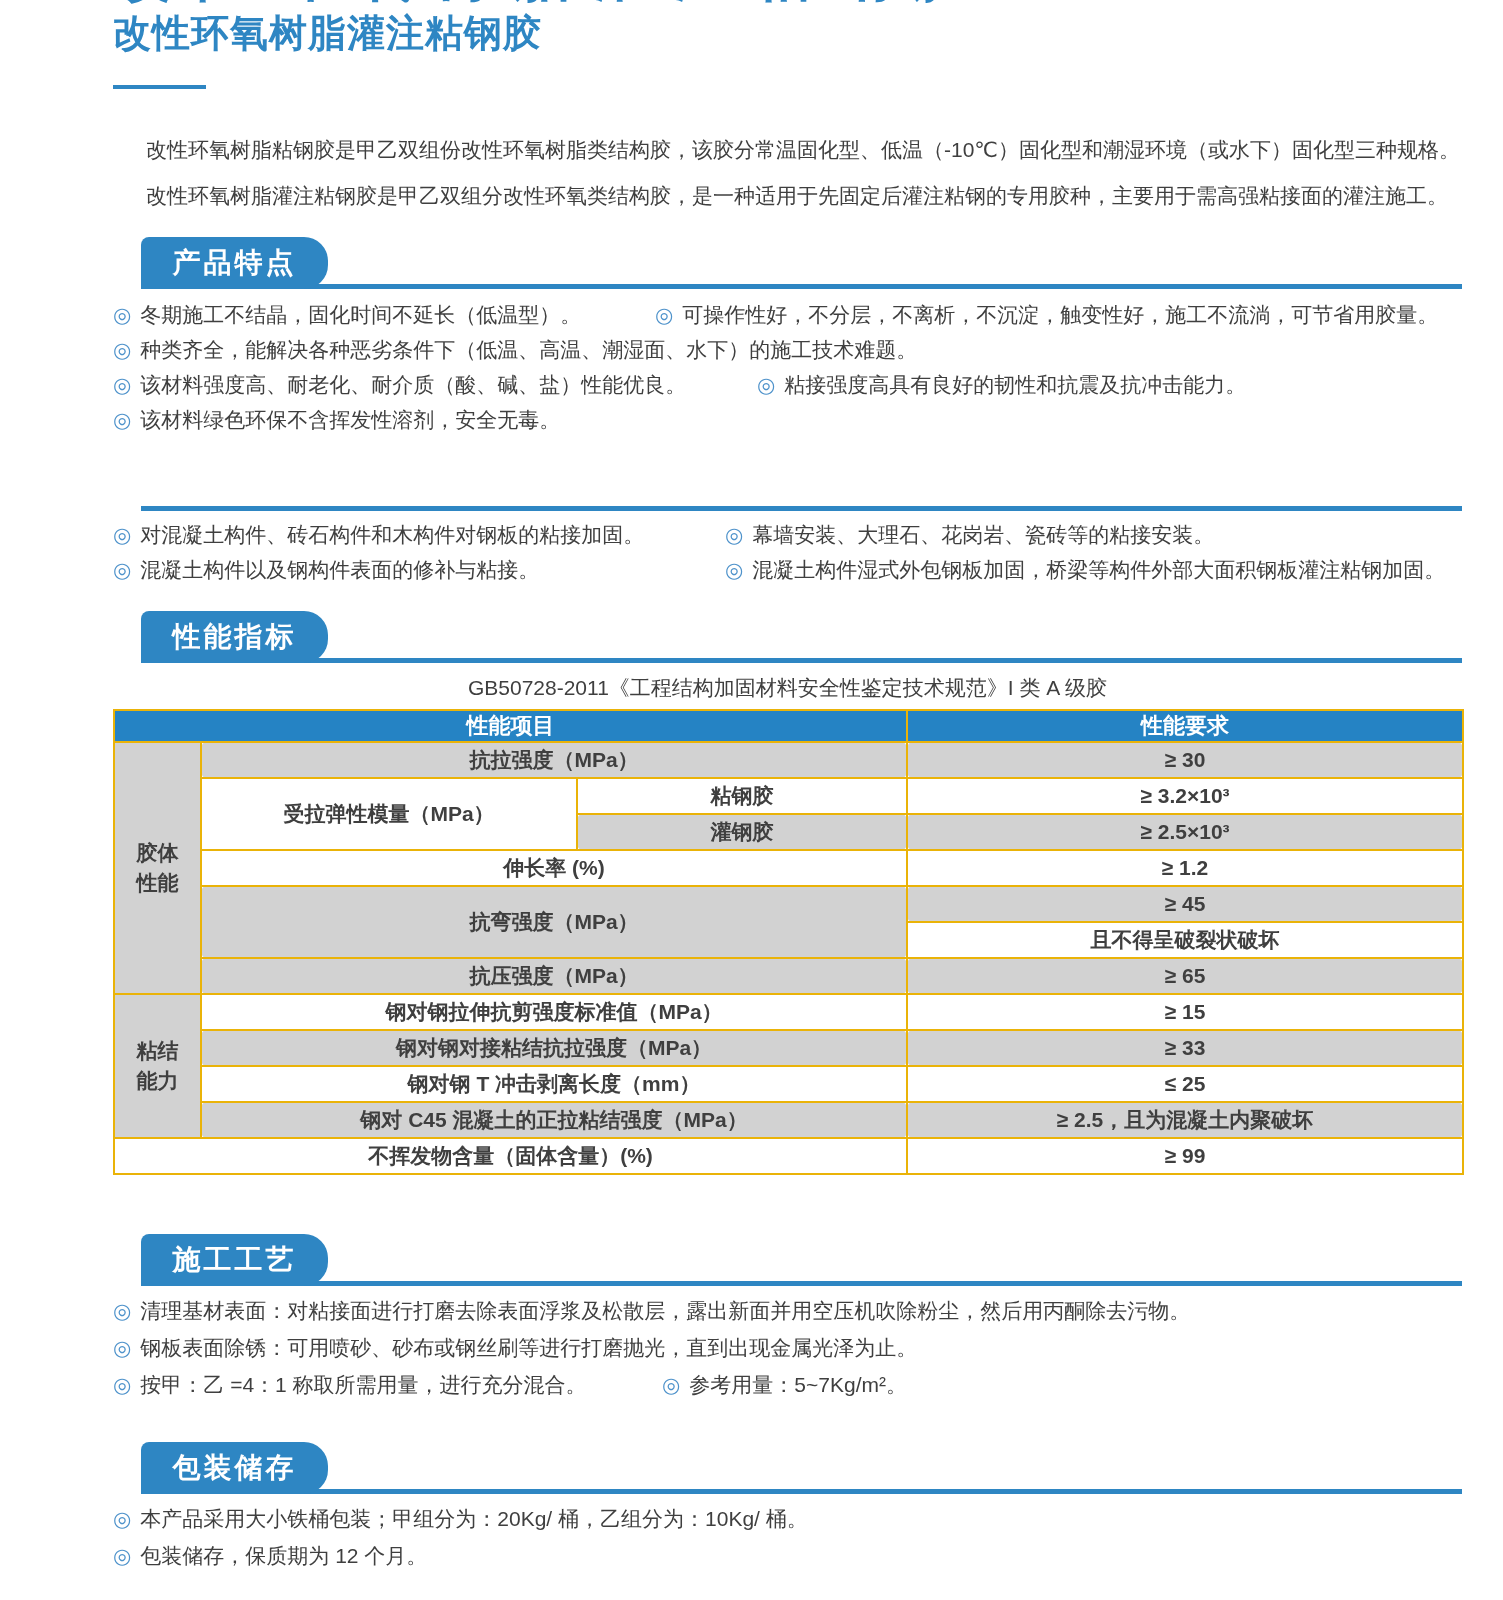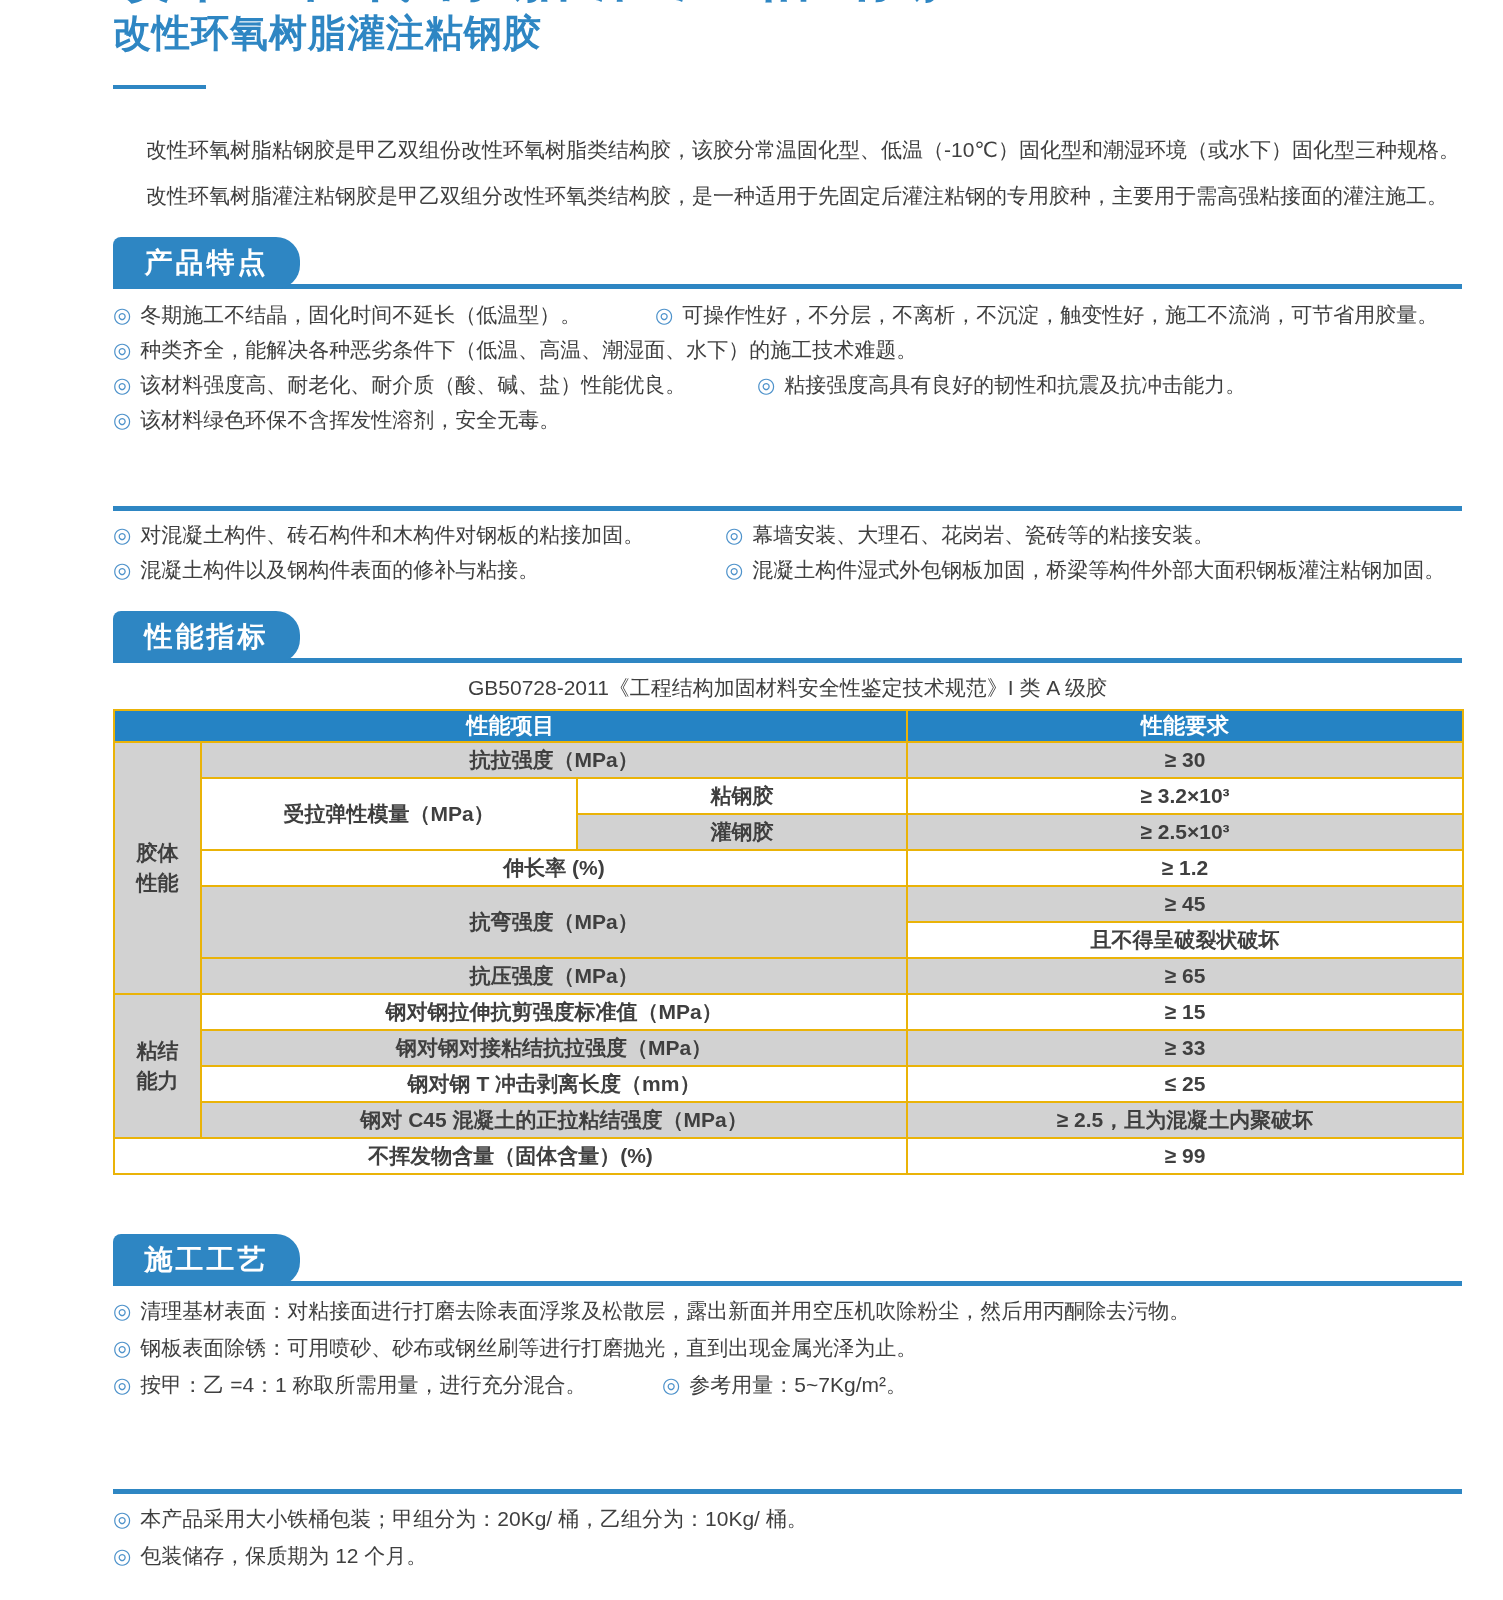"产品特点" .section-header { margin-left: none -> 28px }
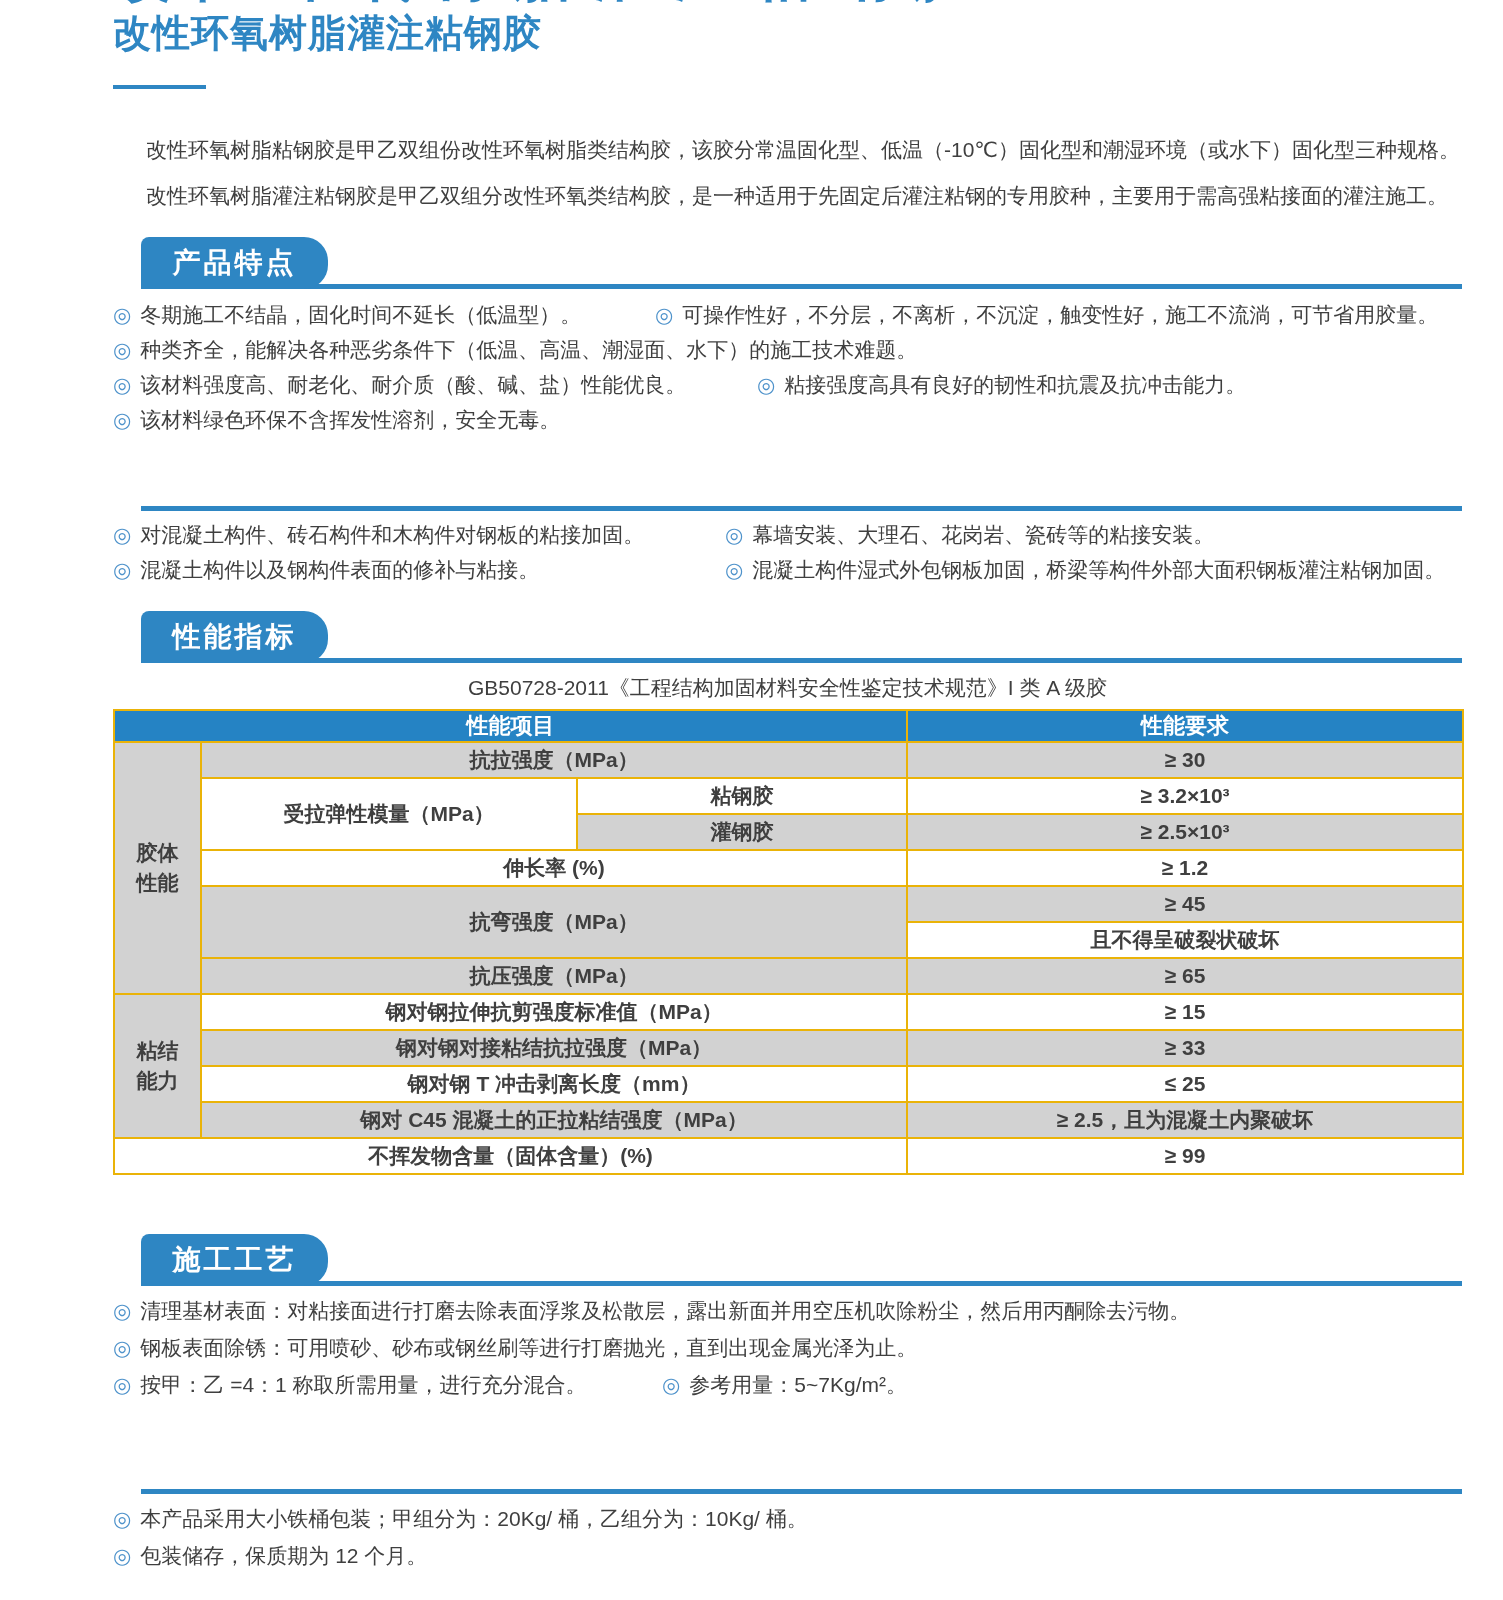"抗拉强度（MPa）" .g { border-radius: none -> 6px }
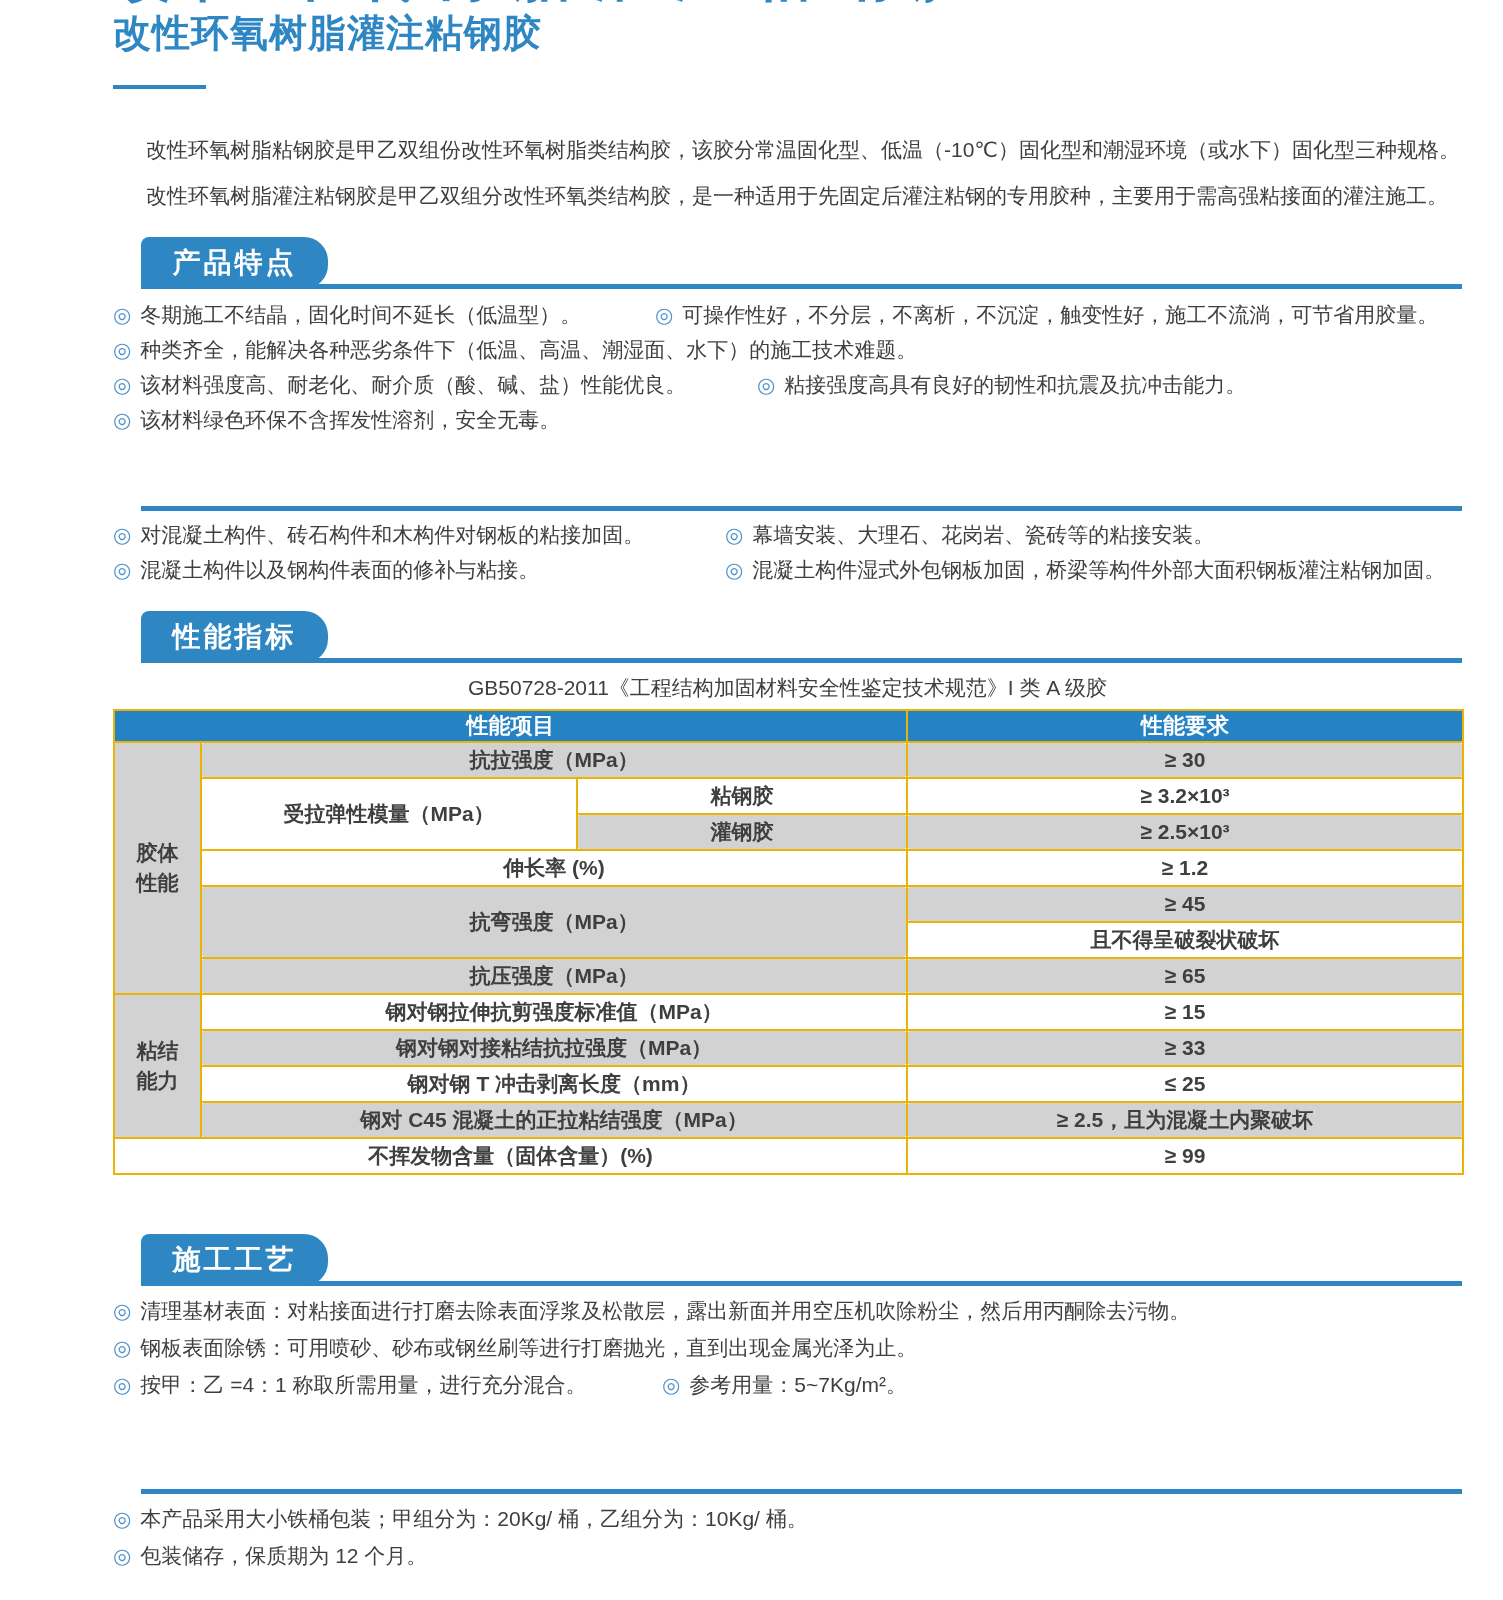"包装储存" div.section-tab { html: none -> <div>包装储存</div> }
